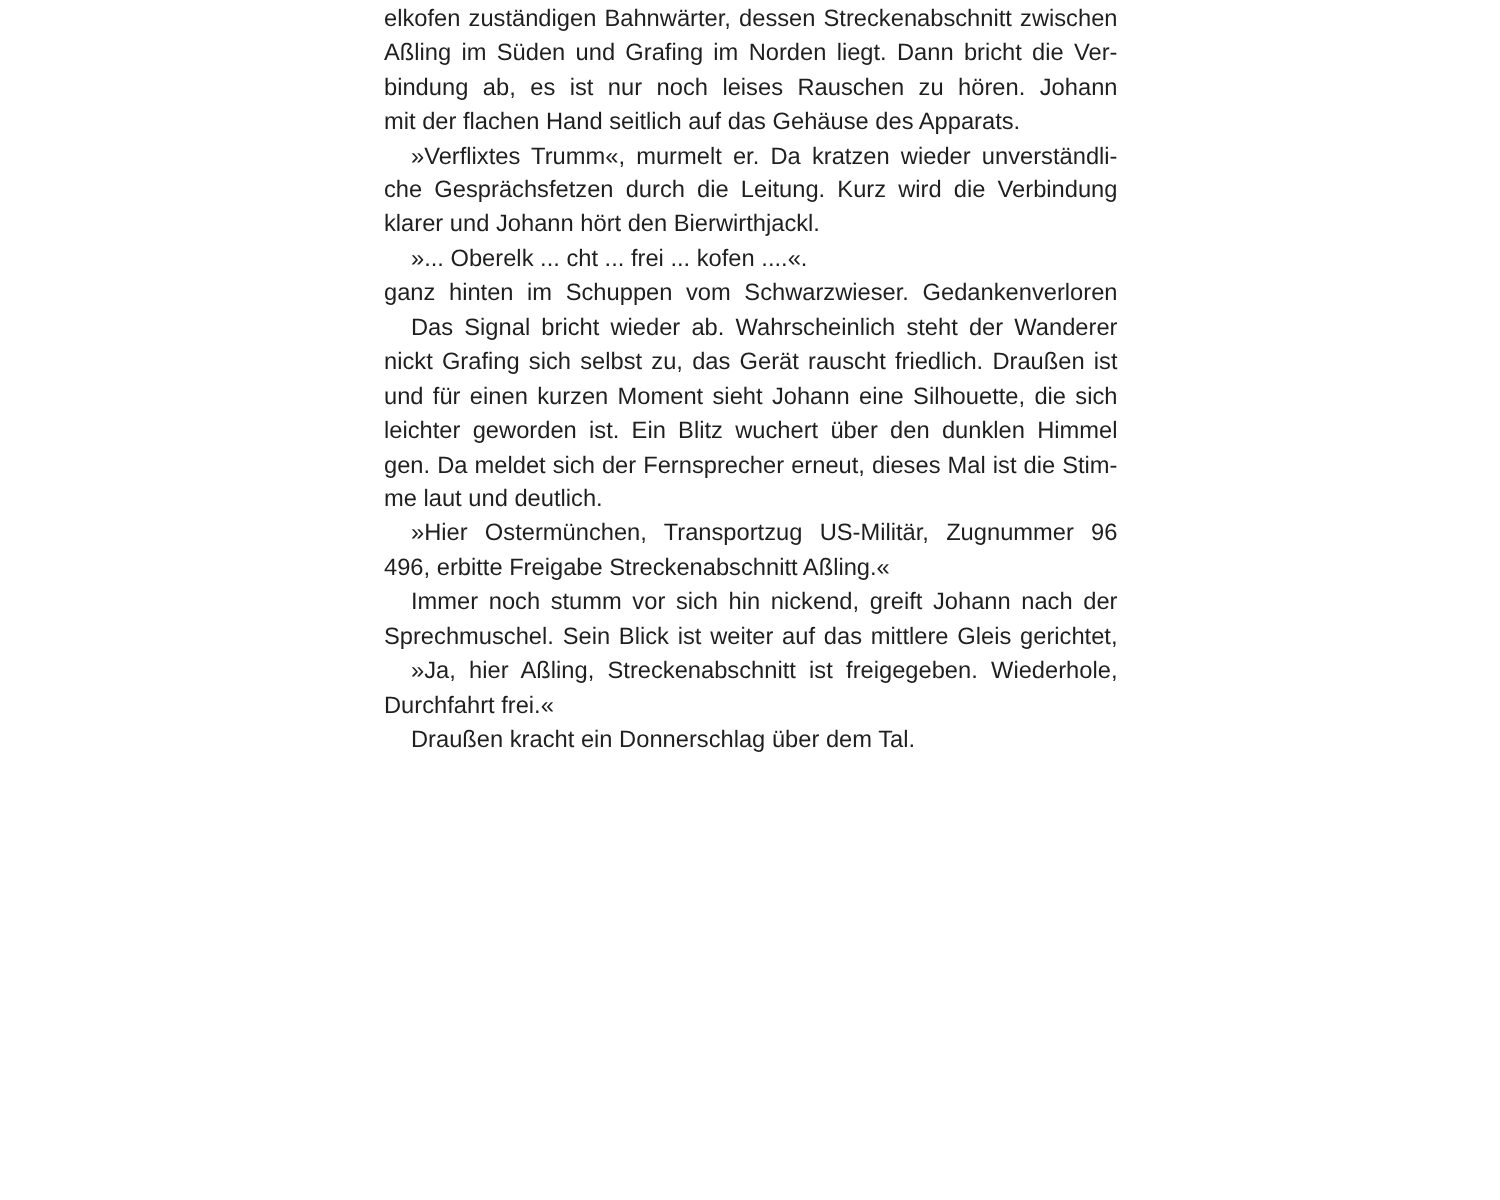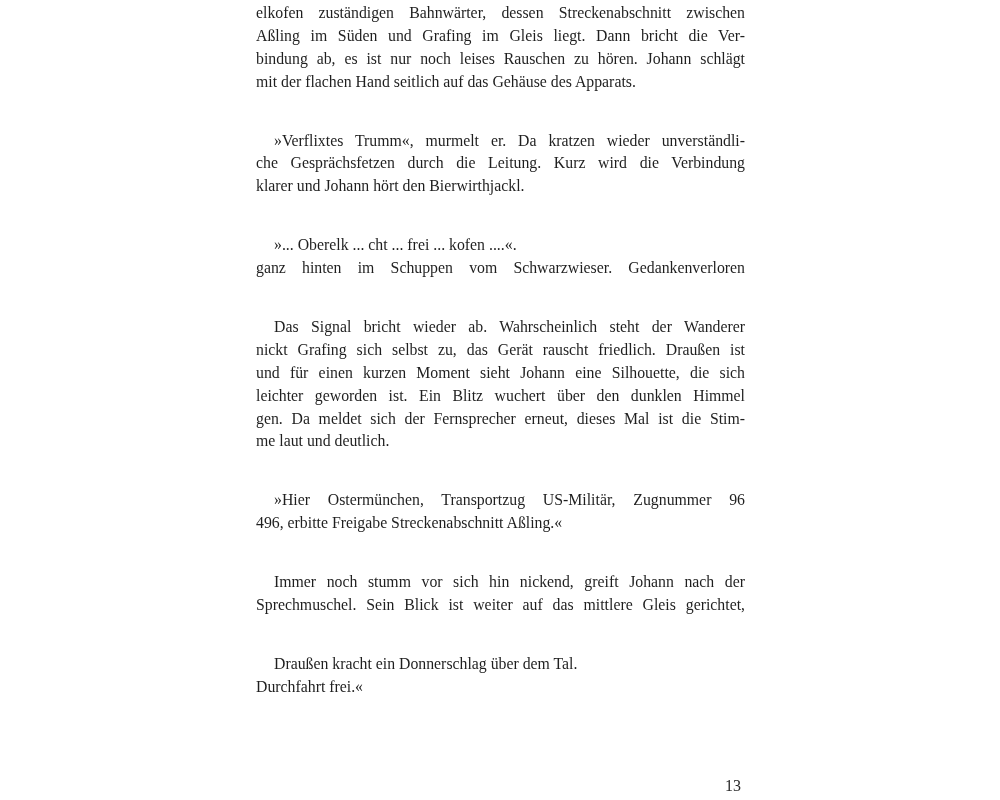"elkofen zuständigen Bahnwärter, dessen" .page { font-family: Liberation Serif, serif -> Liberation Sans, sans-serif }
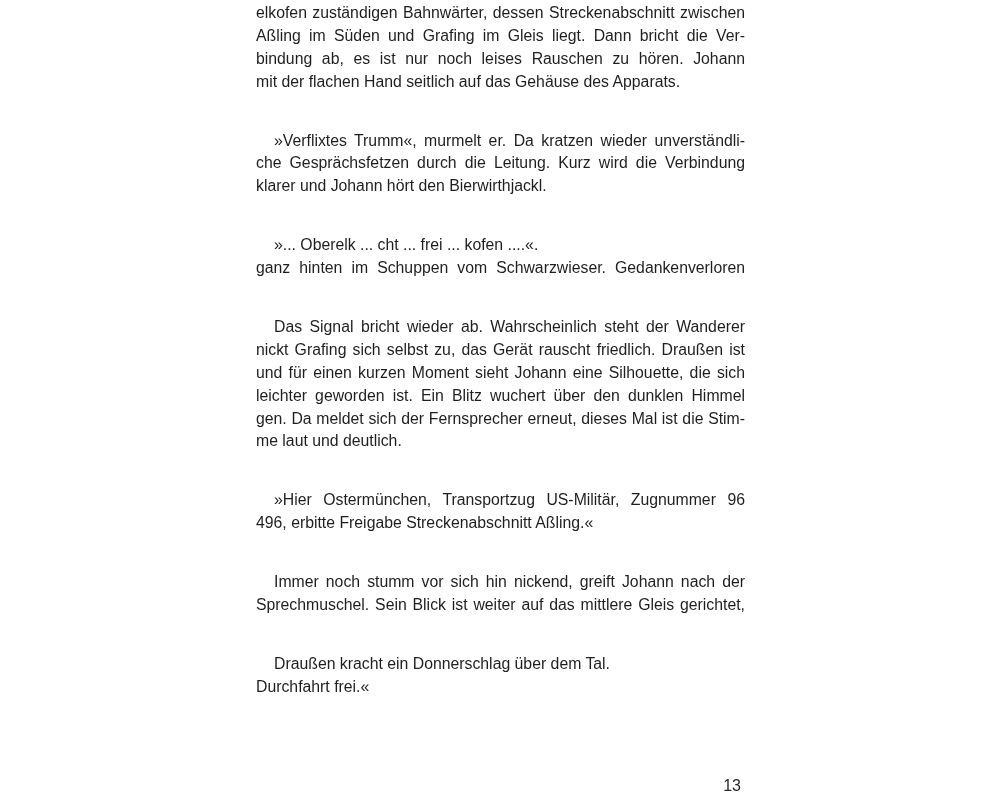"Aßling im Süden und Grafing" div.line { text: Gleis -> Norden }
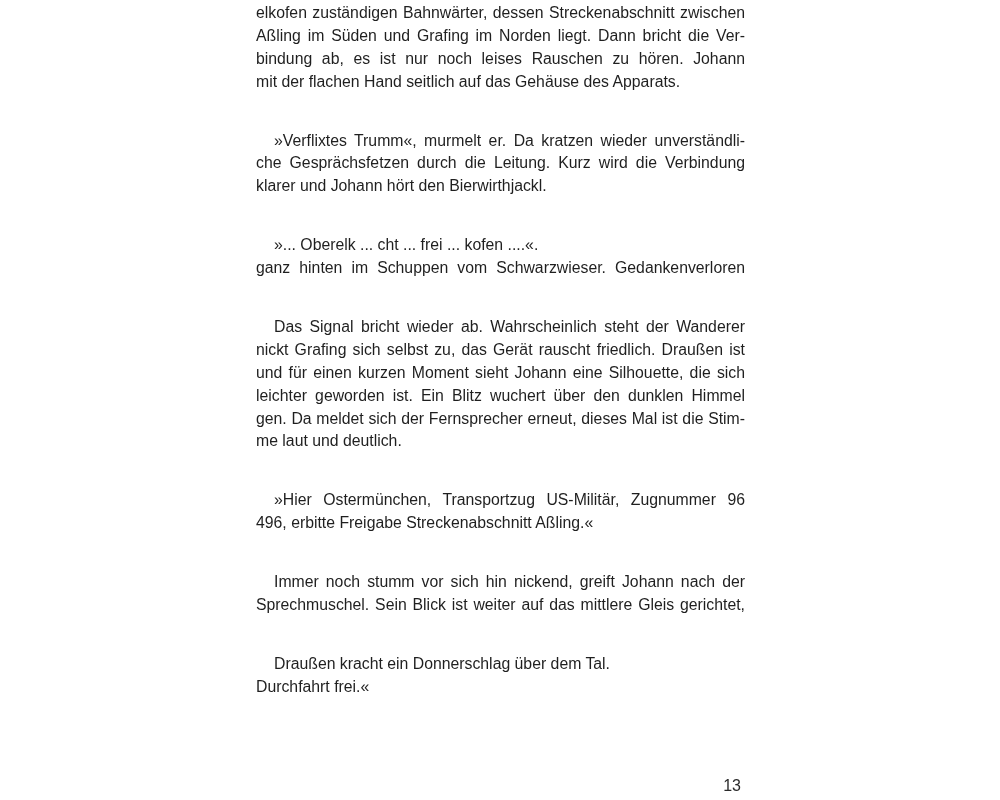"»Verflixtes Trumm«, murmelt er. Da" .line.indent { margin-top: 36px -> none }
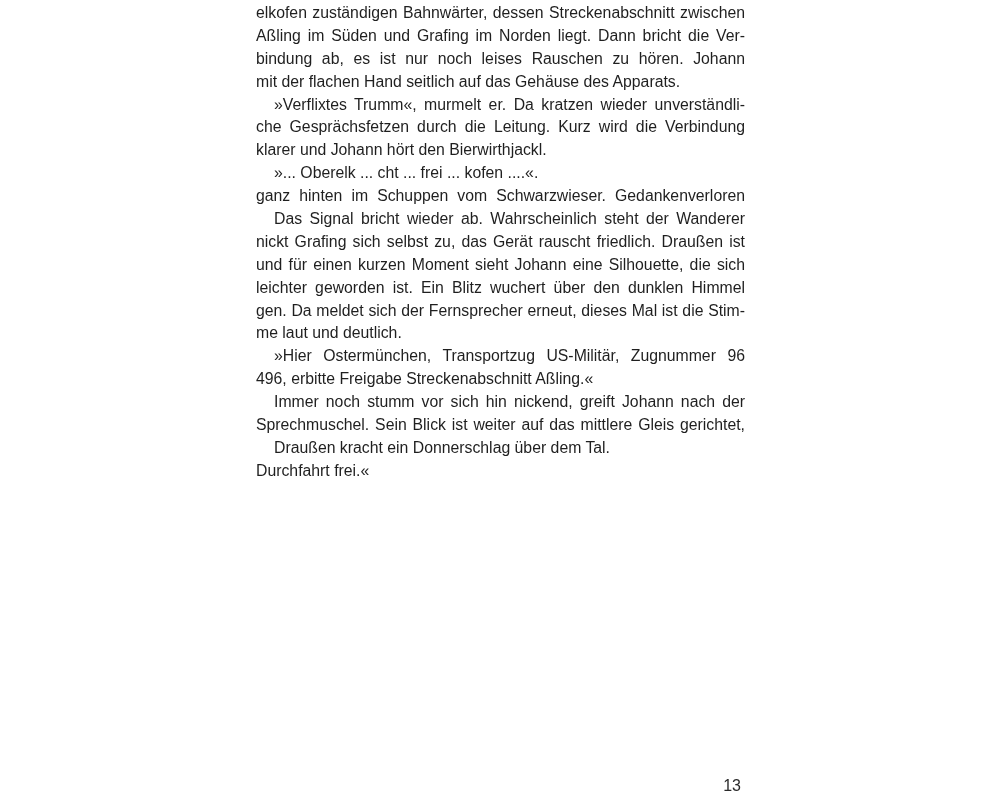"»Ja, hier Aßling, Streckenabschnitt ist" div.line { html: none -> <div>»Ja, hier Aßling, Streckenabschnitt ist freigegeben. Wiederhole,</div> }
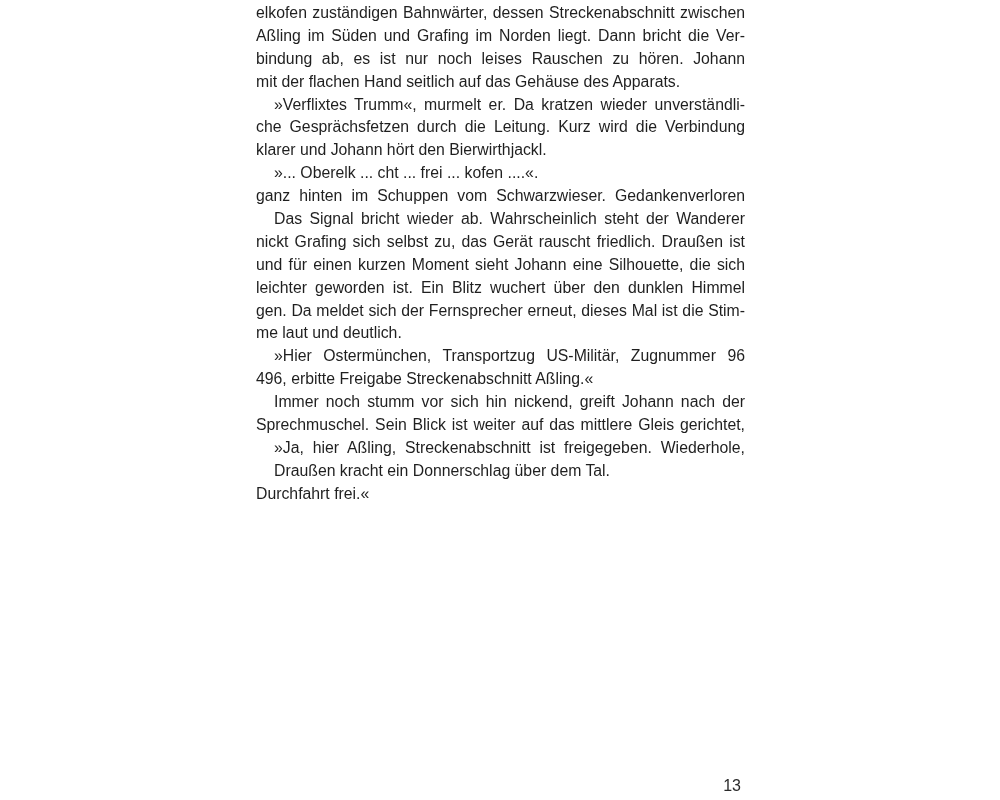"Draußen kracht ein Donnerschlag über" div.line { order: before "Durchfahrt frei.«" -> after "Durchfahrt frei.«" }
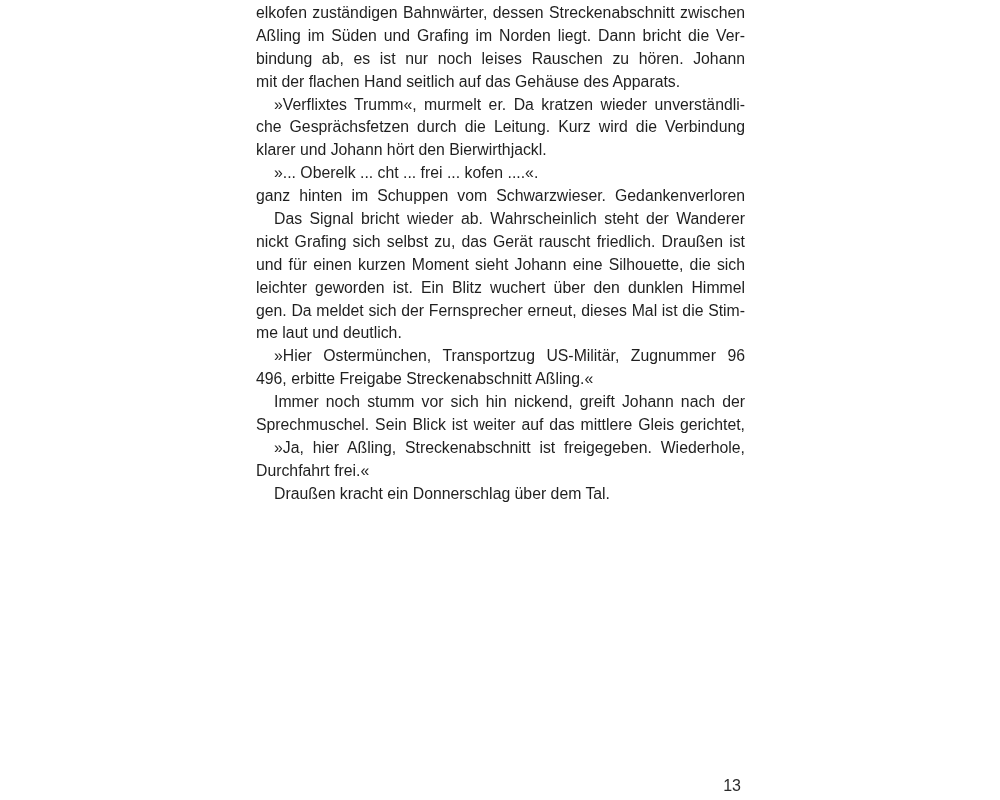"13" div.page-number { html: <div>13</div> -> none }
